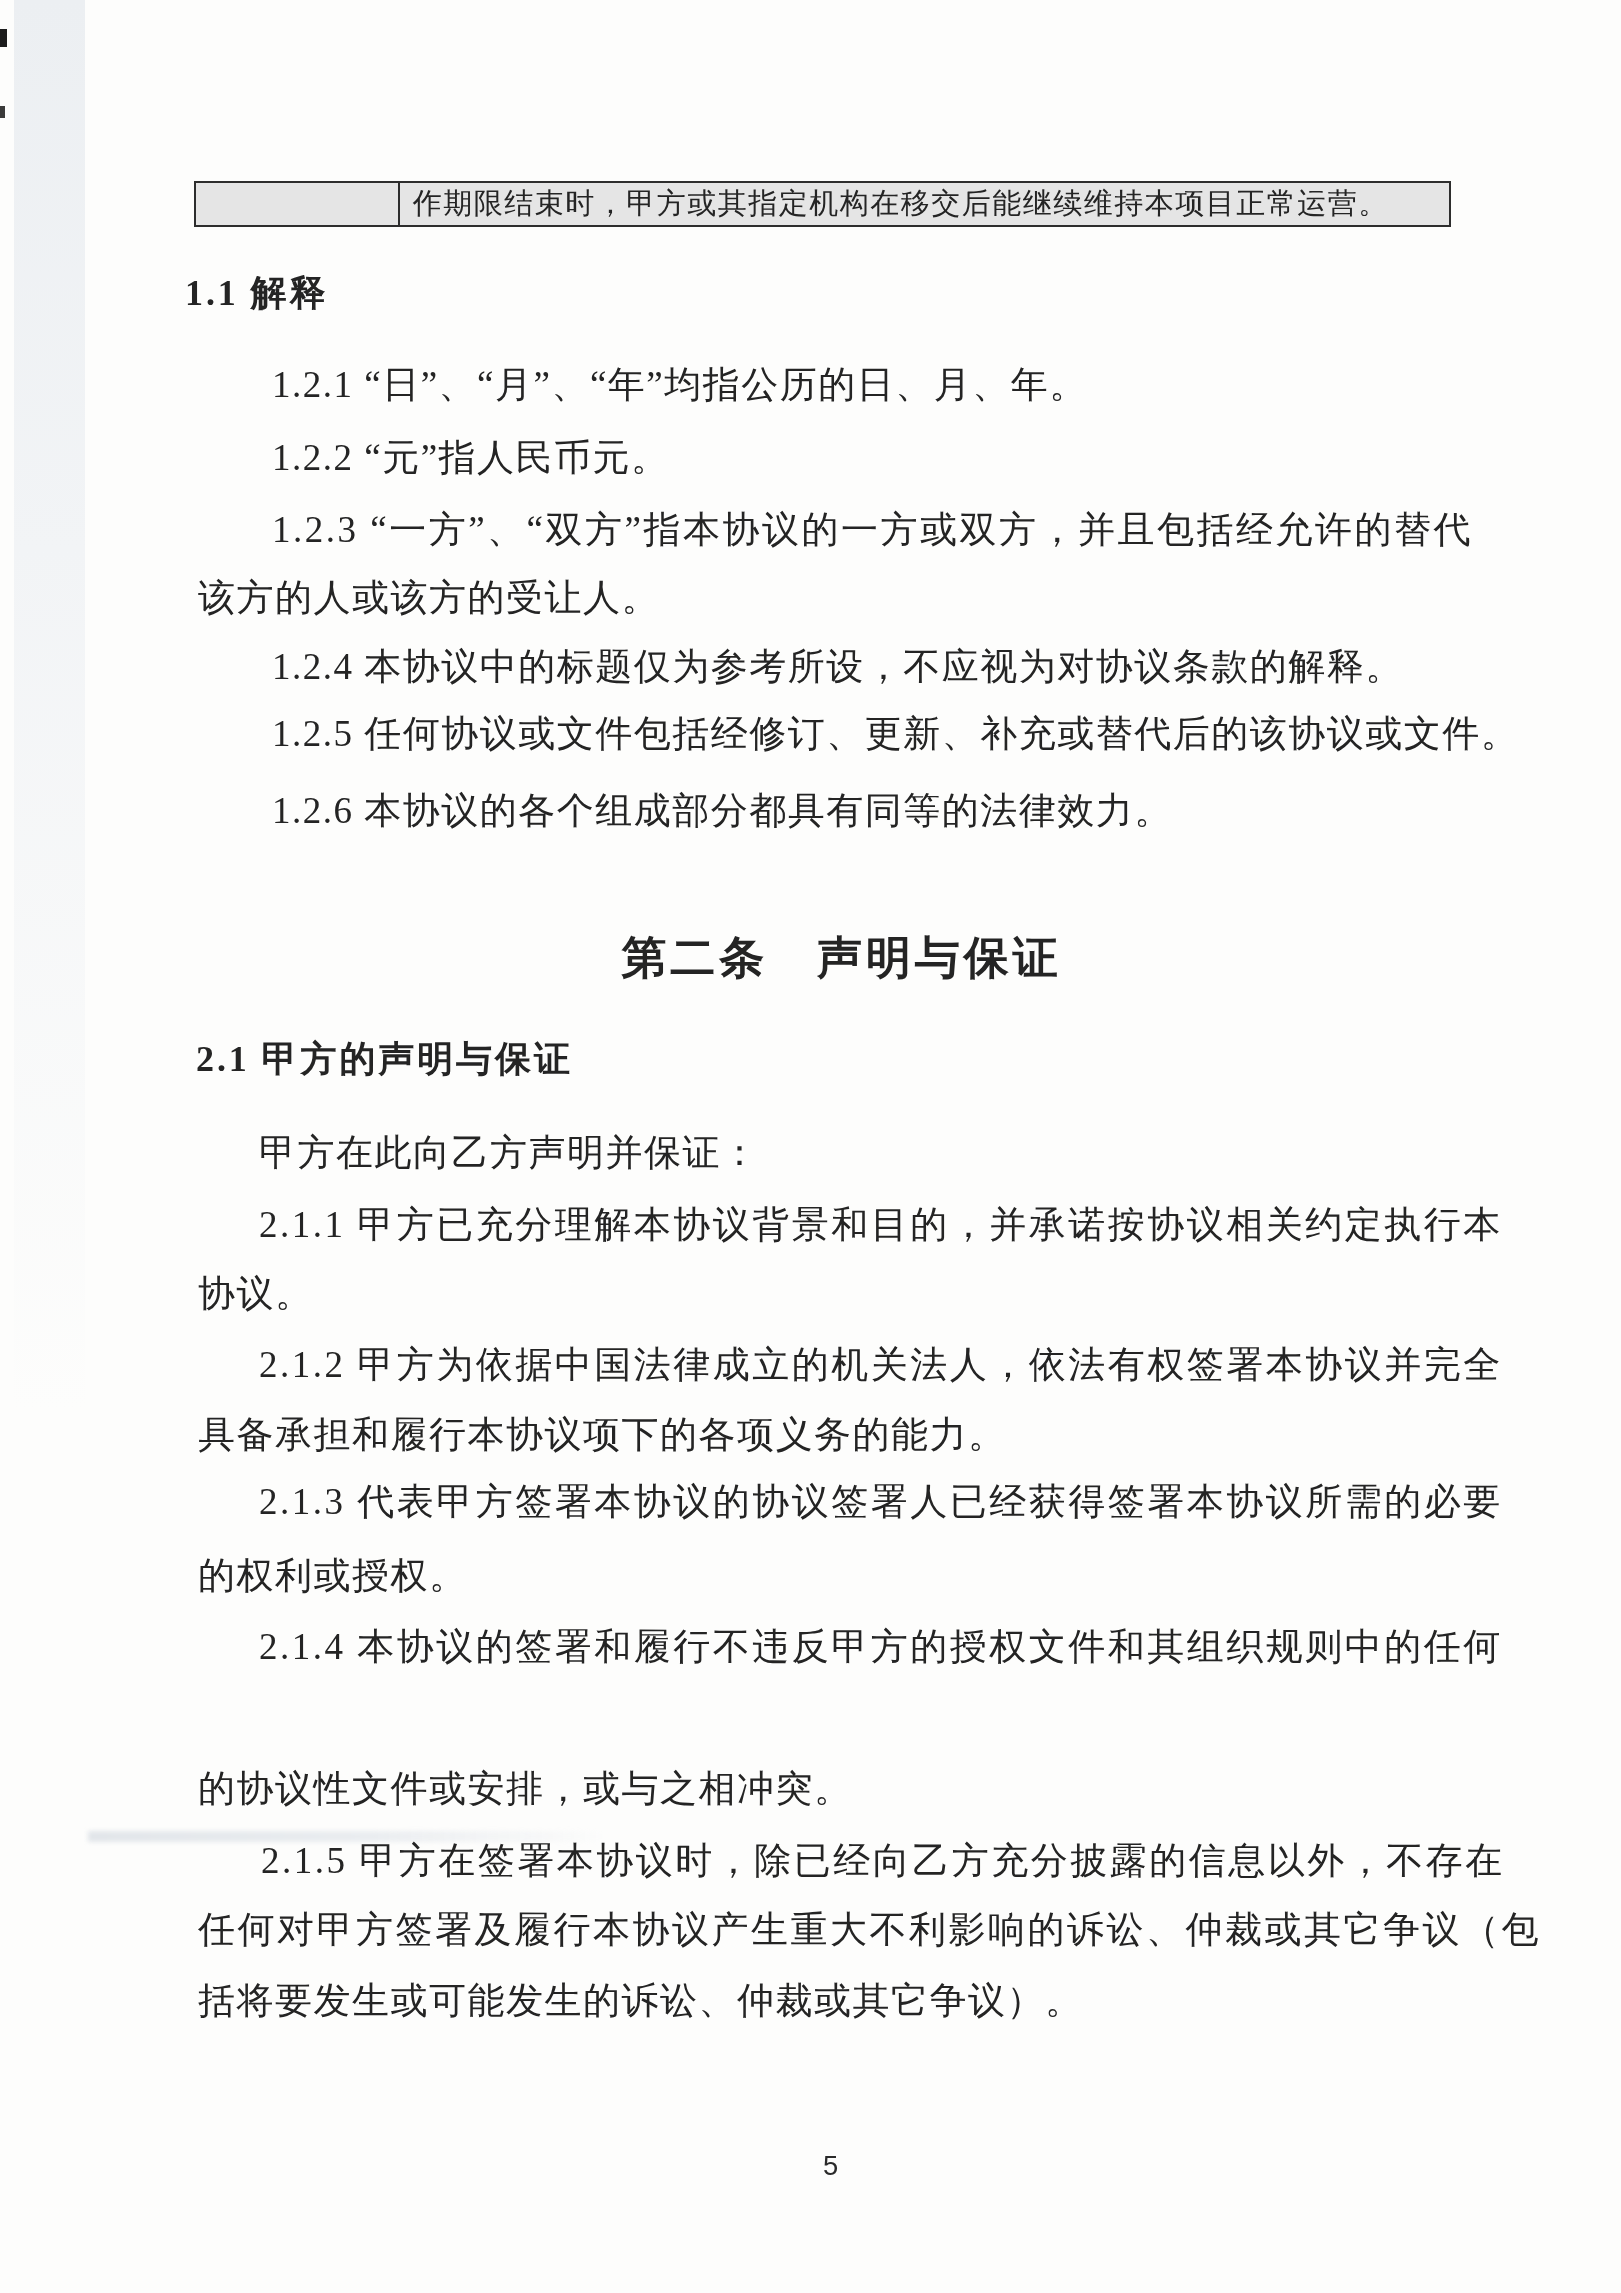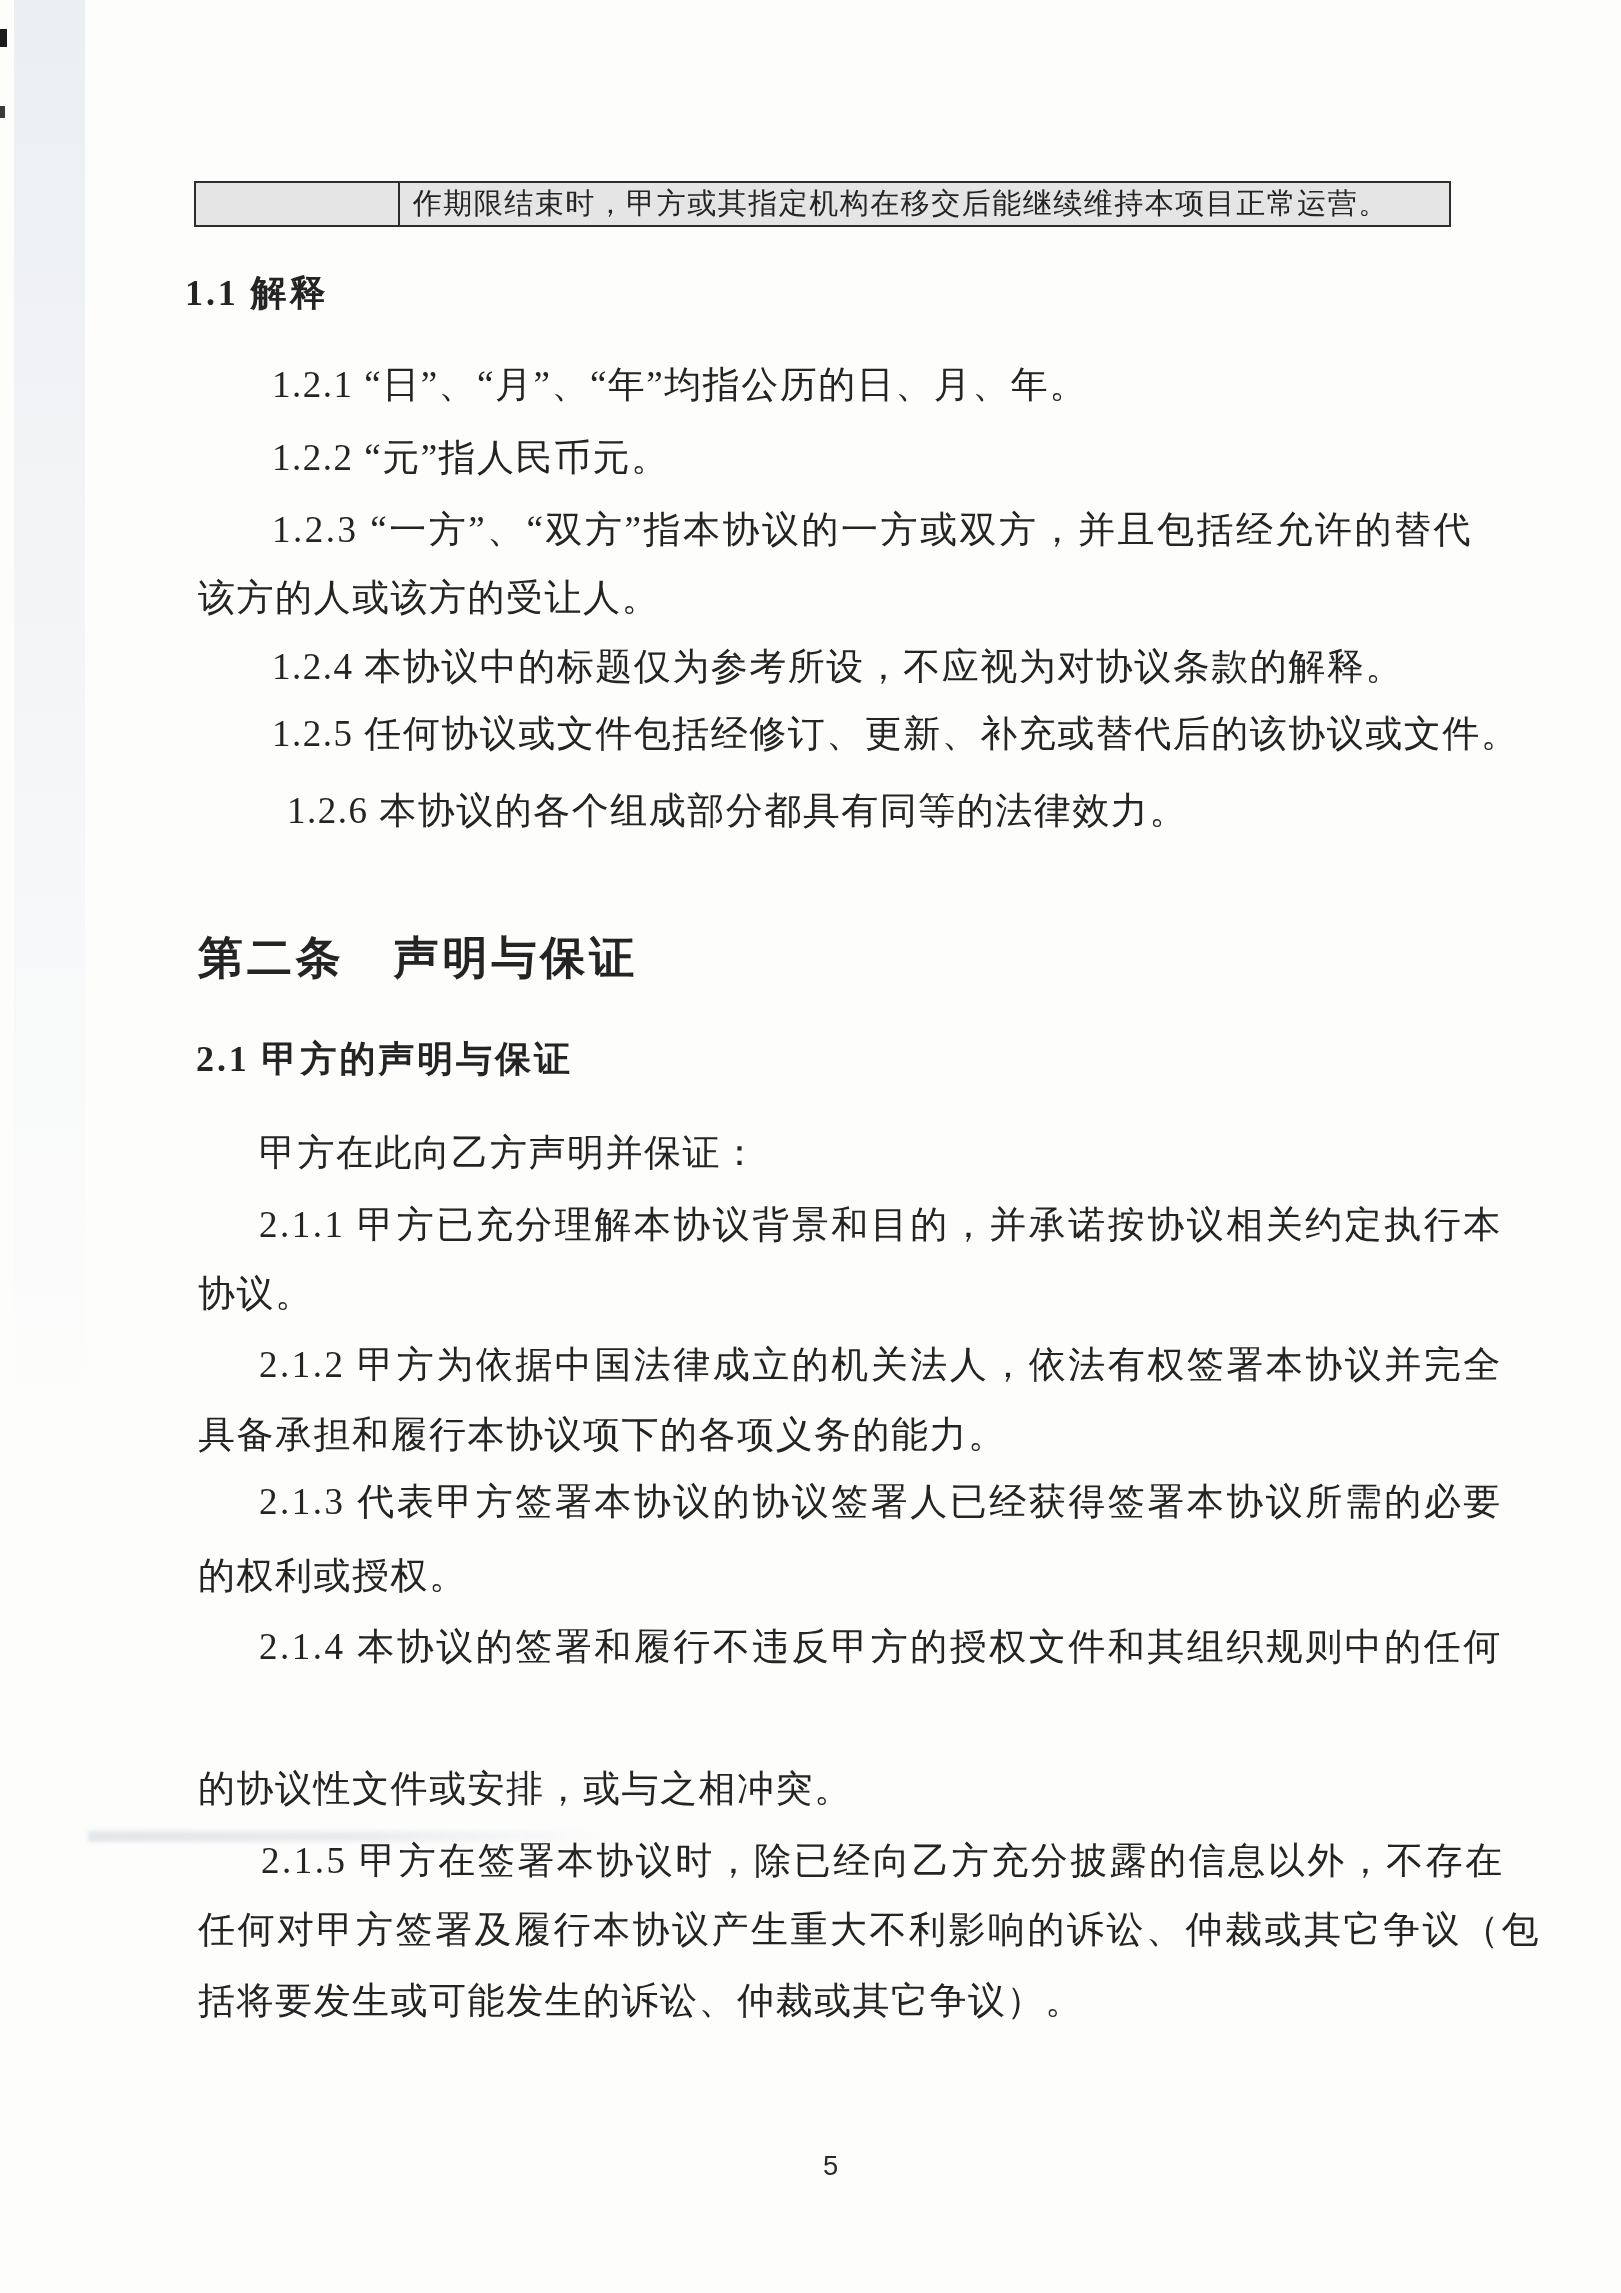"1.2.6 本协议的各个组成部分都具有同等的法律效力。" div.line { margin-left: 15px -> none }
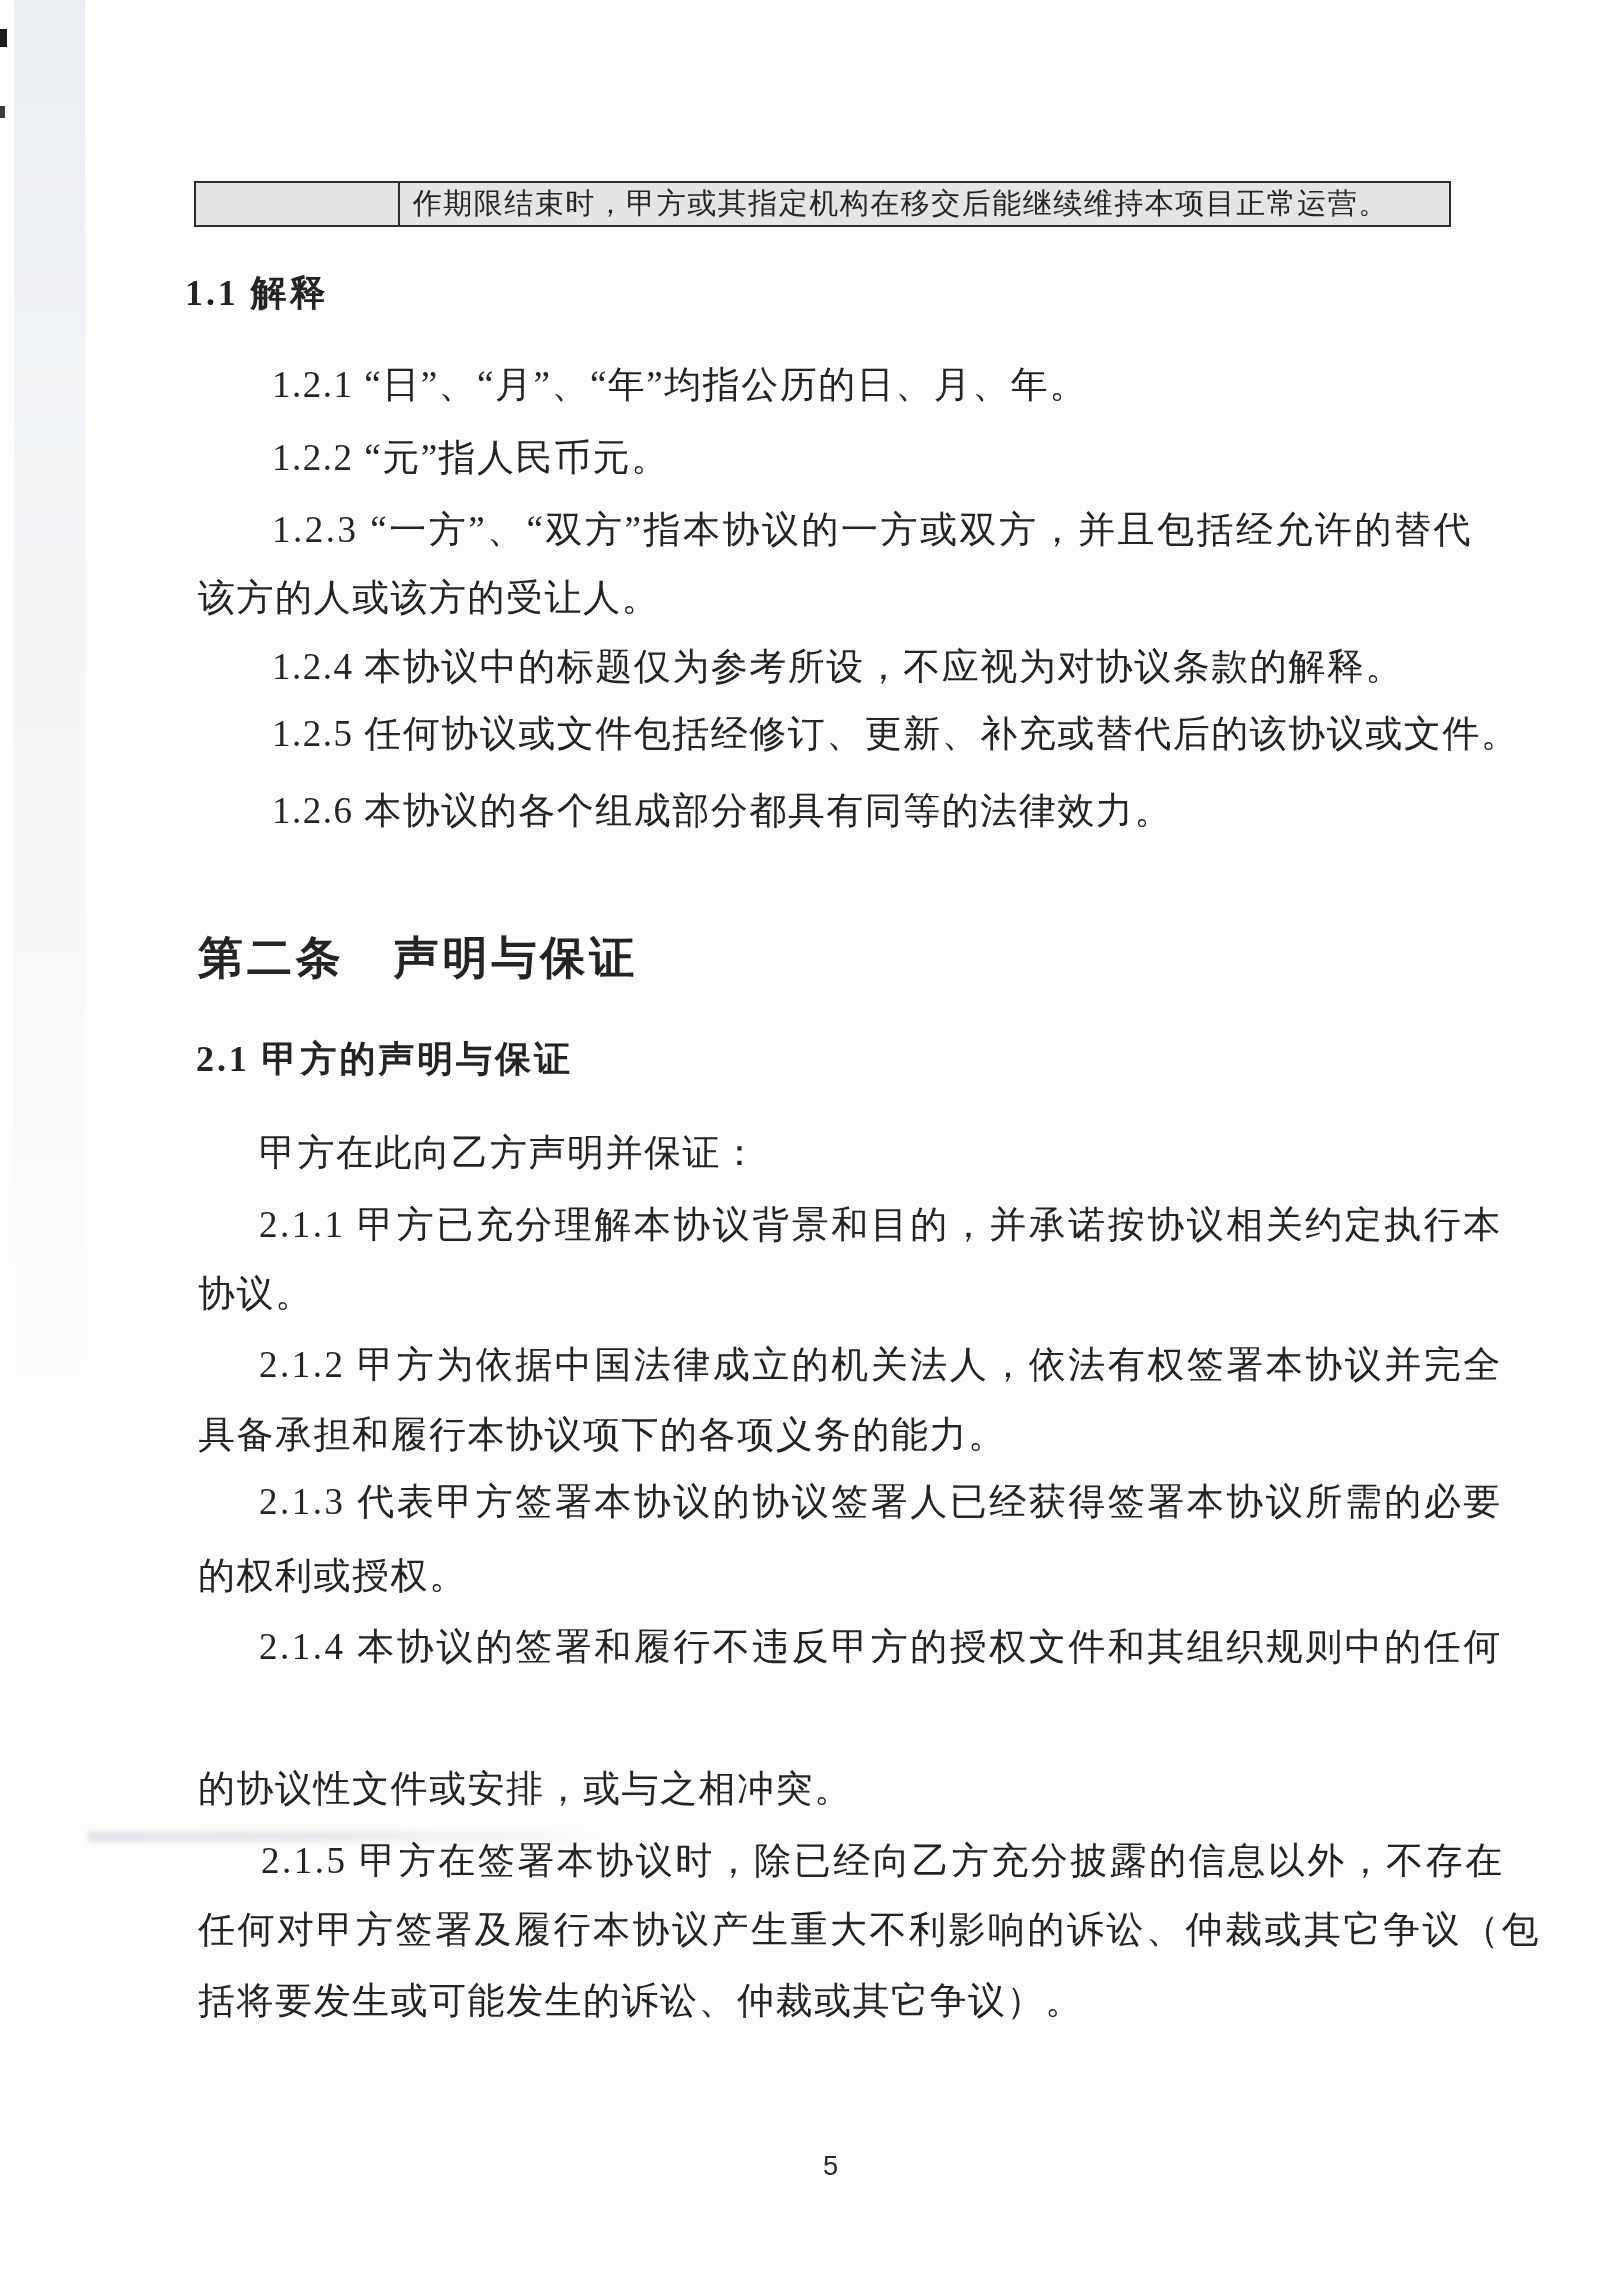"第二条 声明与保证" .h-art { text-align: left -> center }
